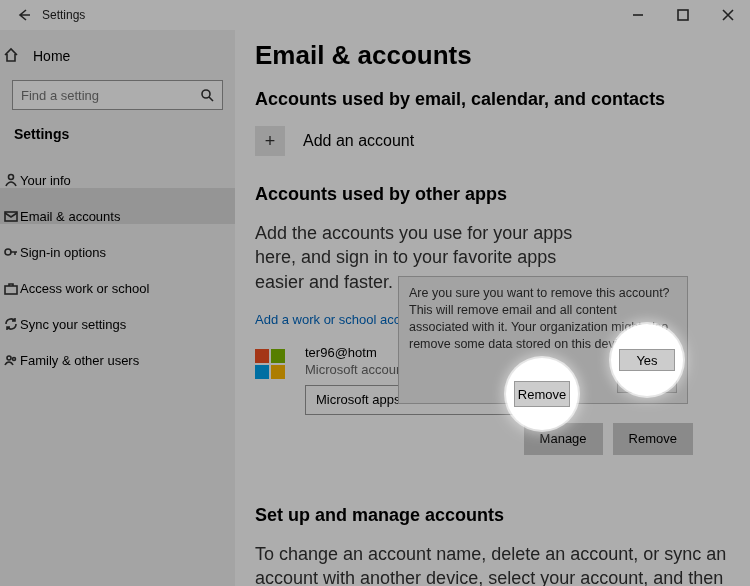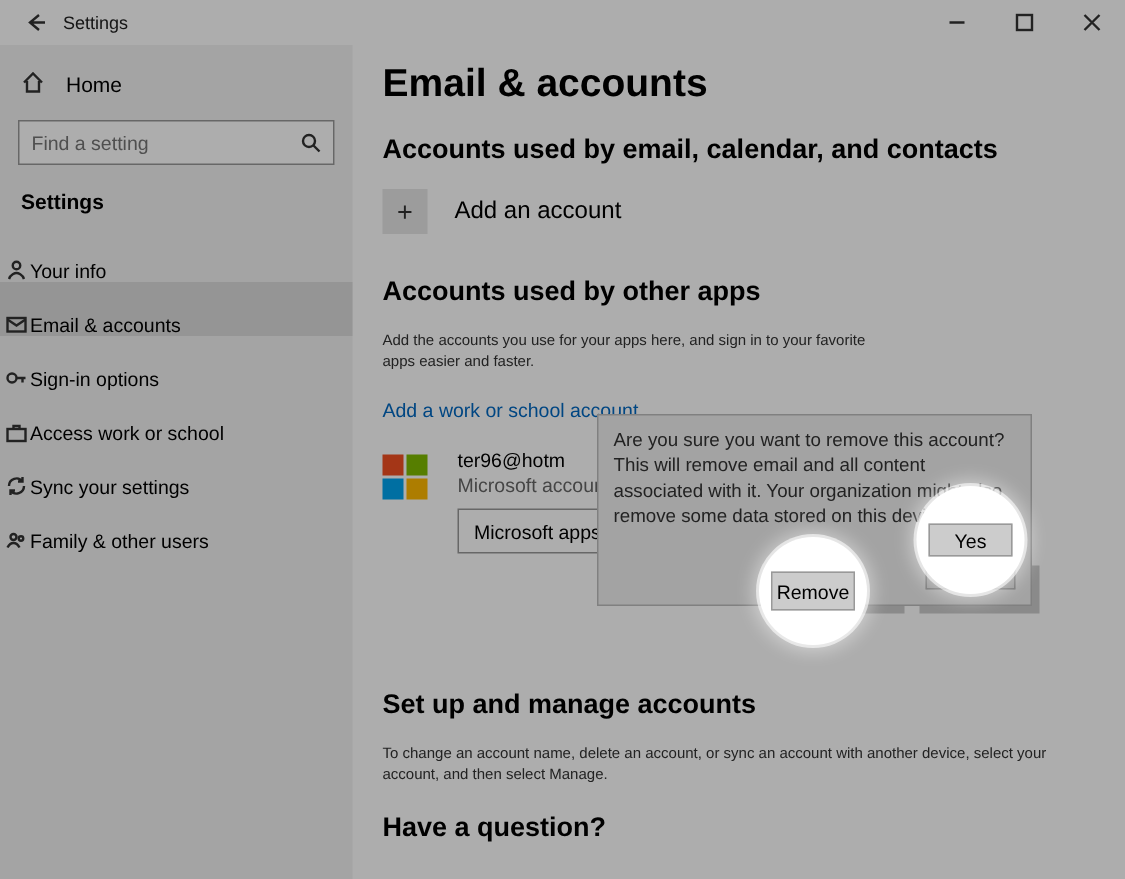"Home" .home { padding-left: 14px -> 3px }
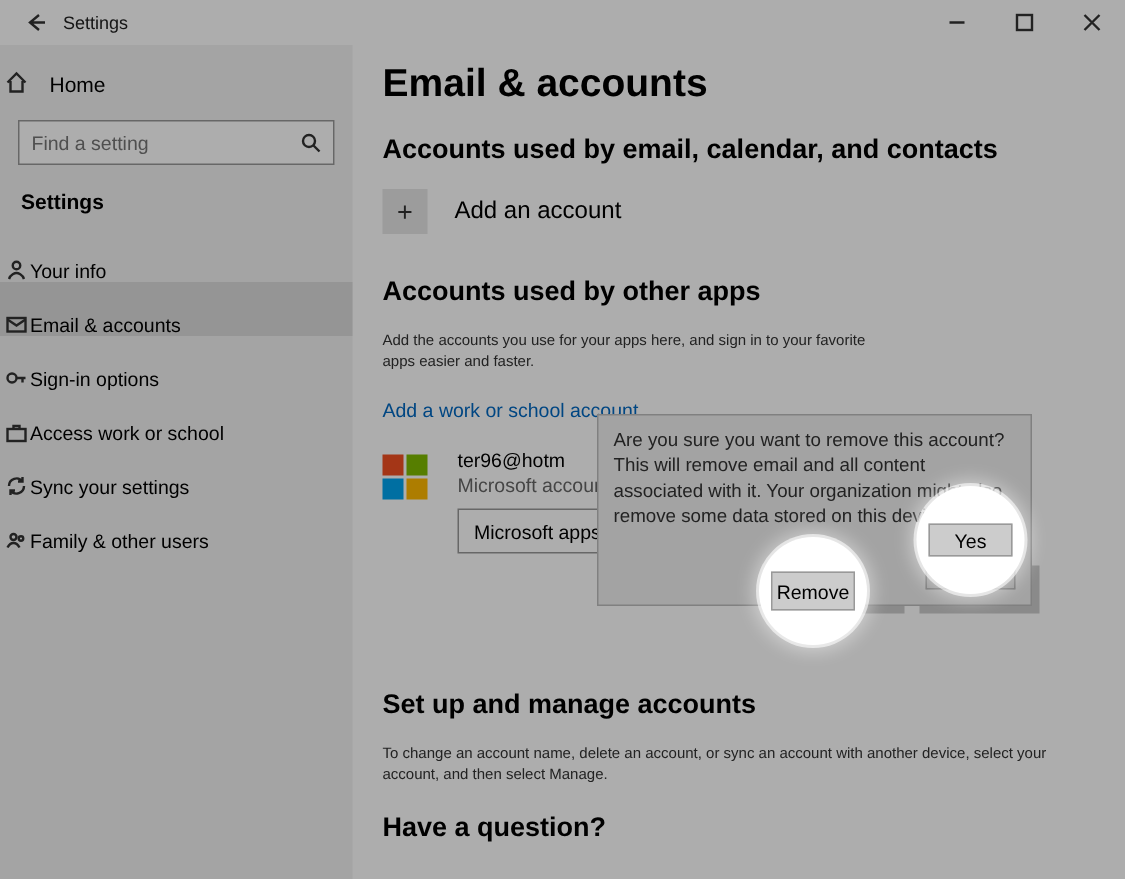"Add the accounts you use" .desc { font-size: 10px -> 18px }
